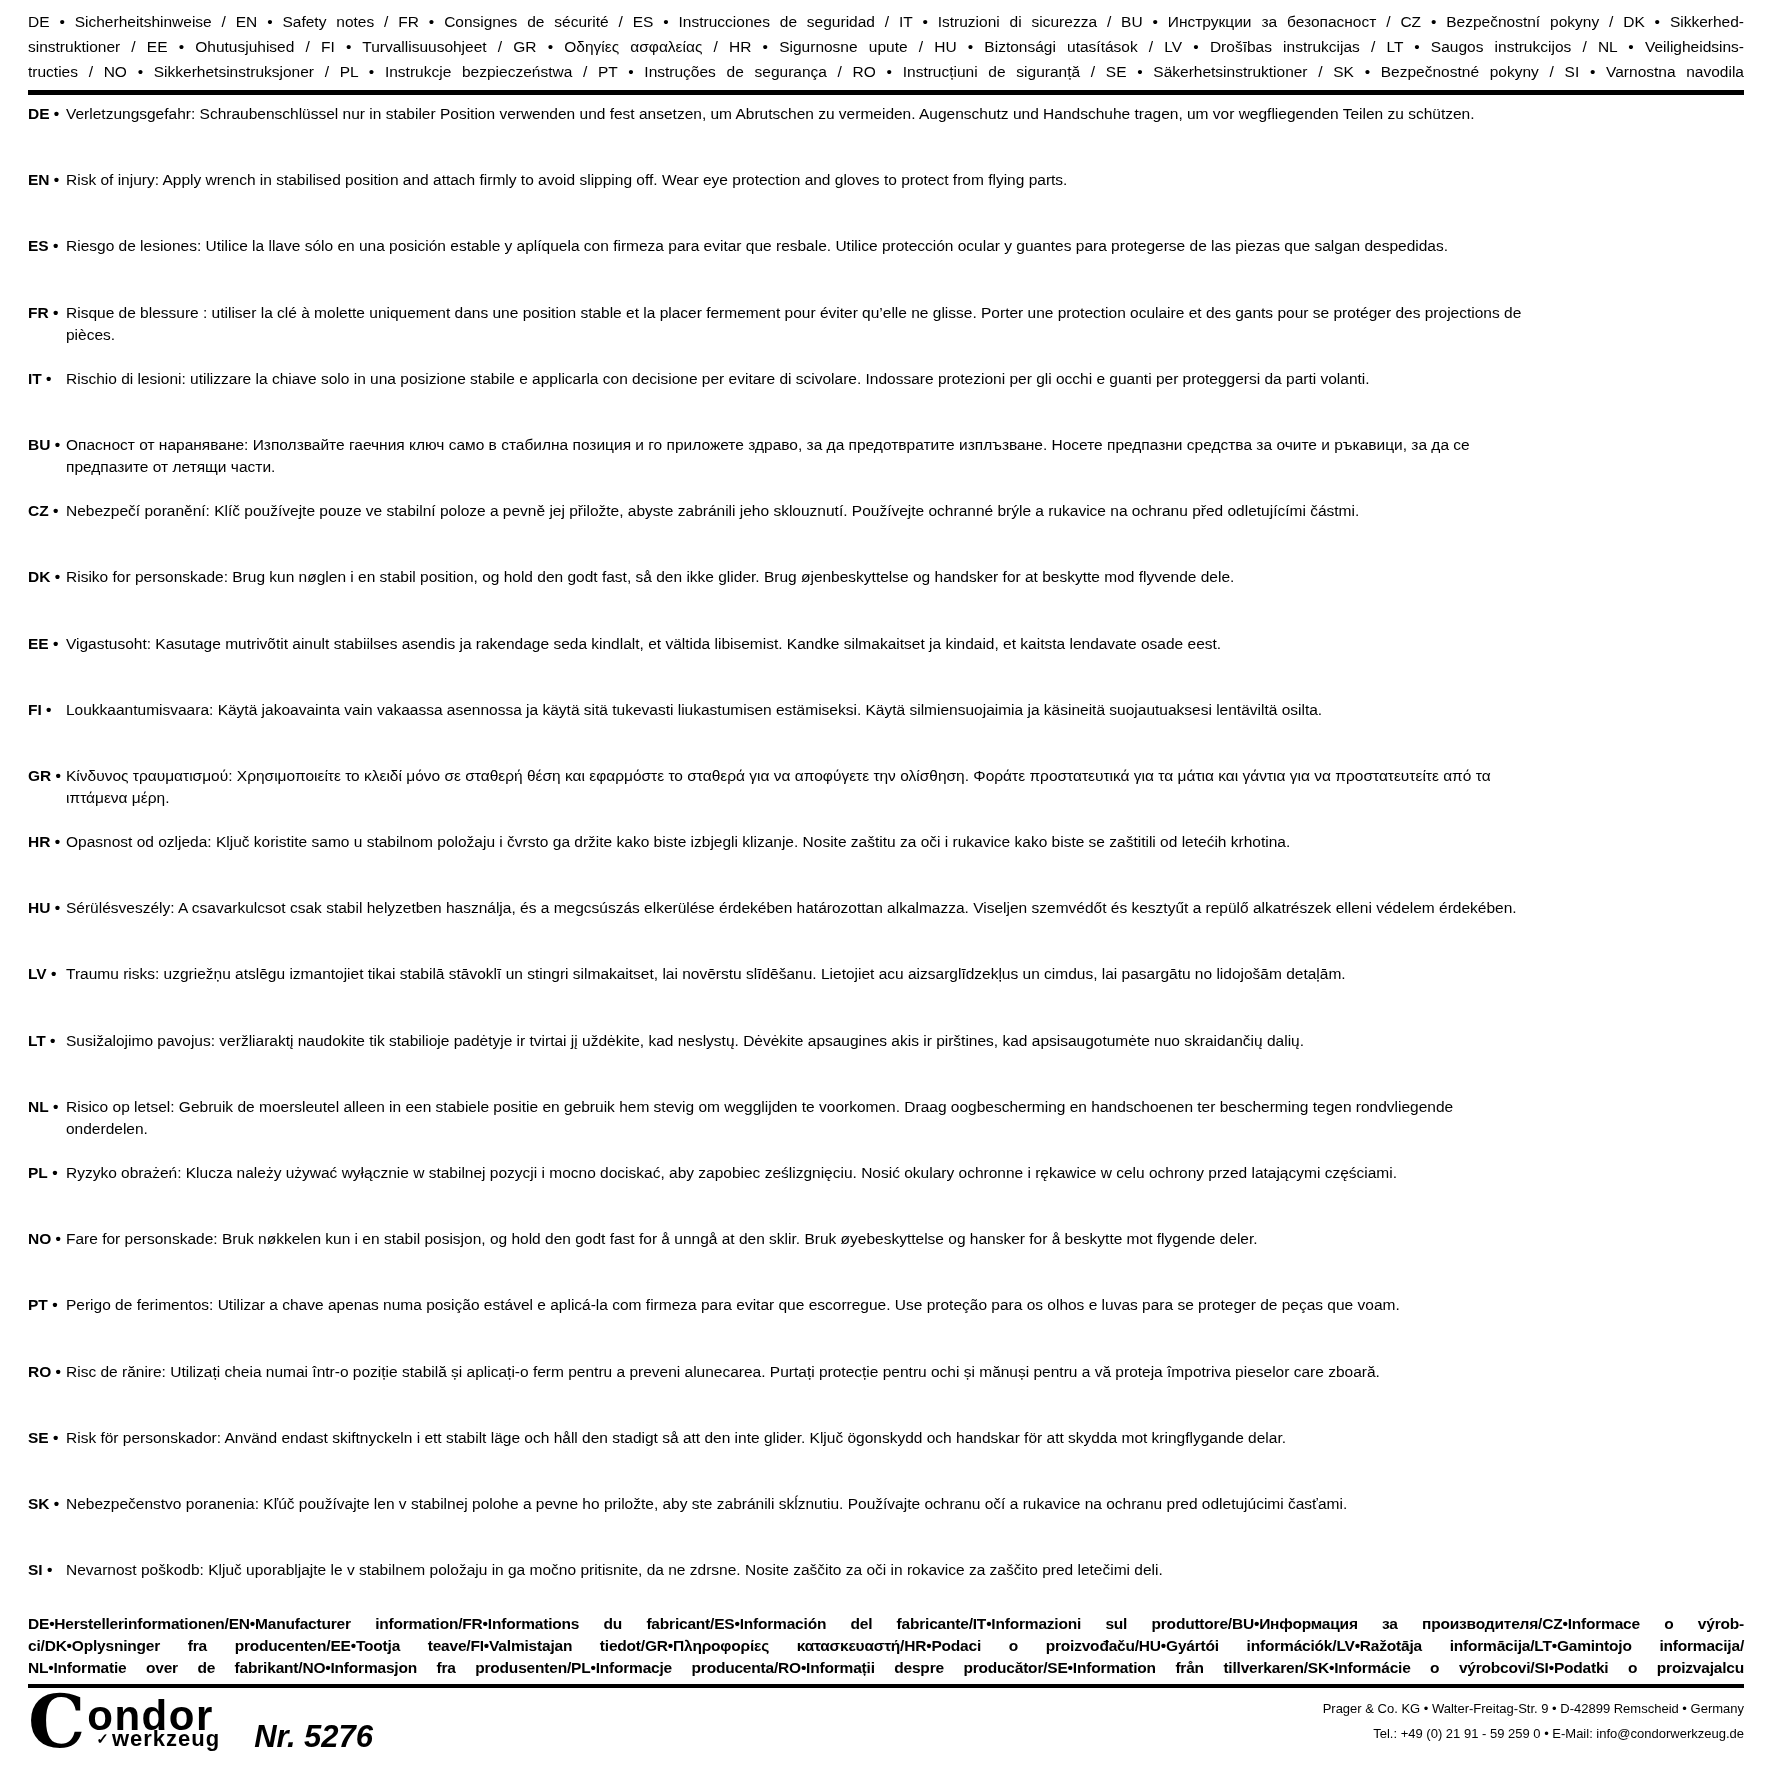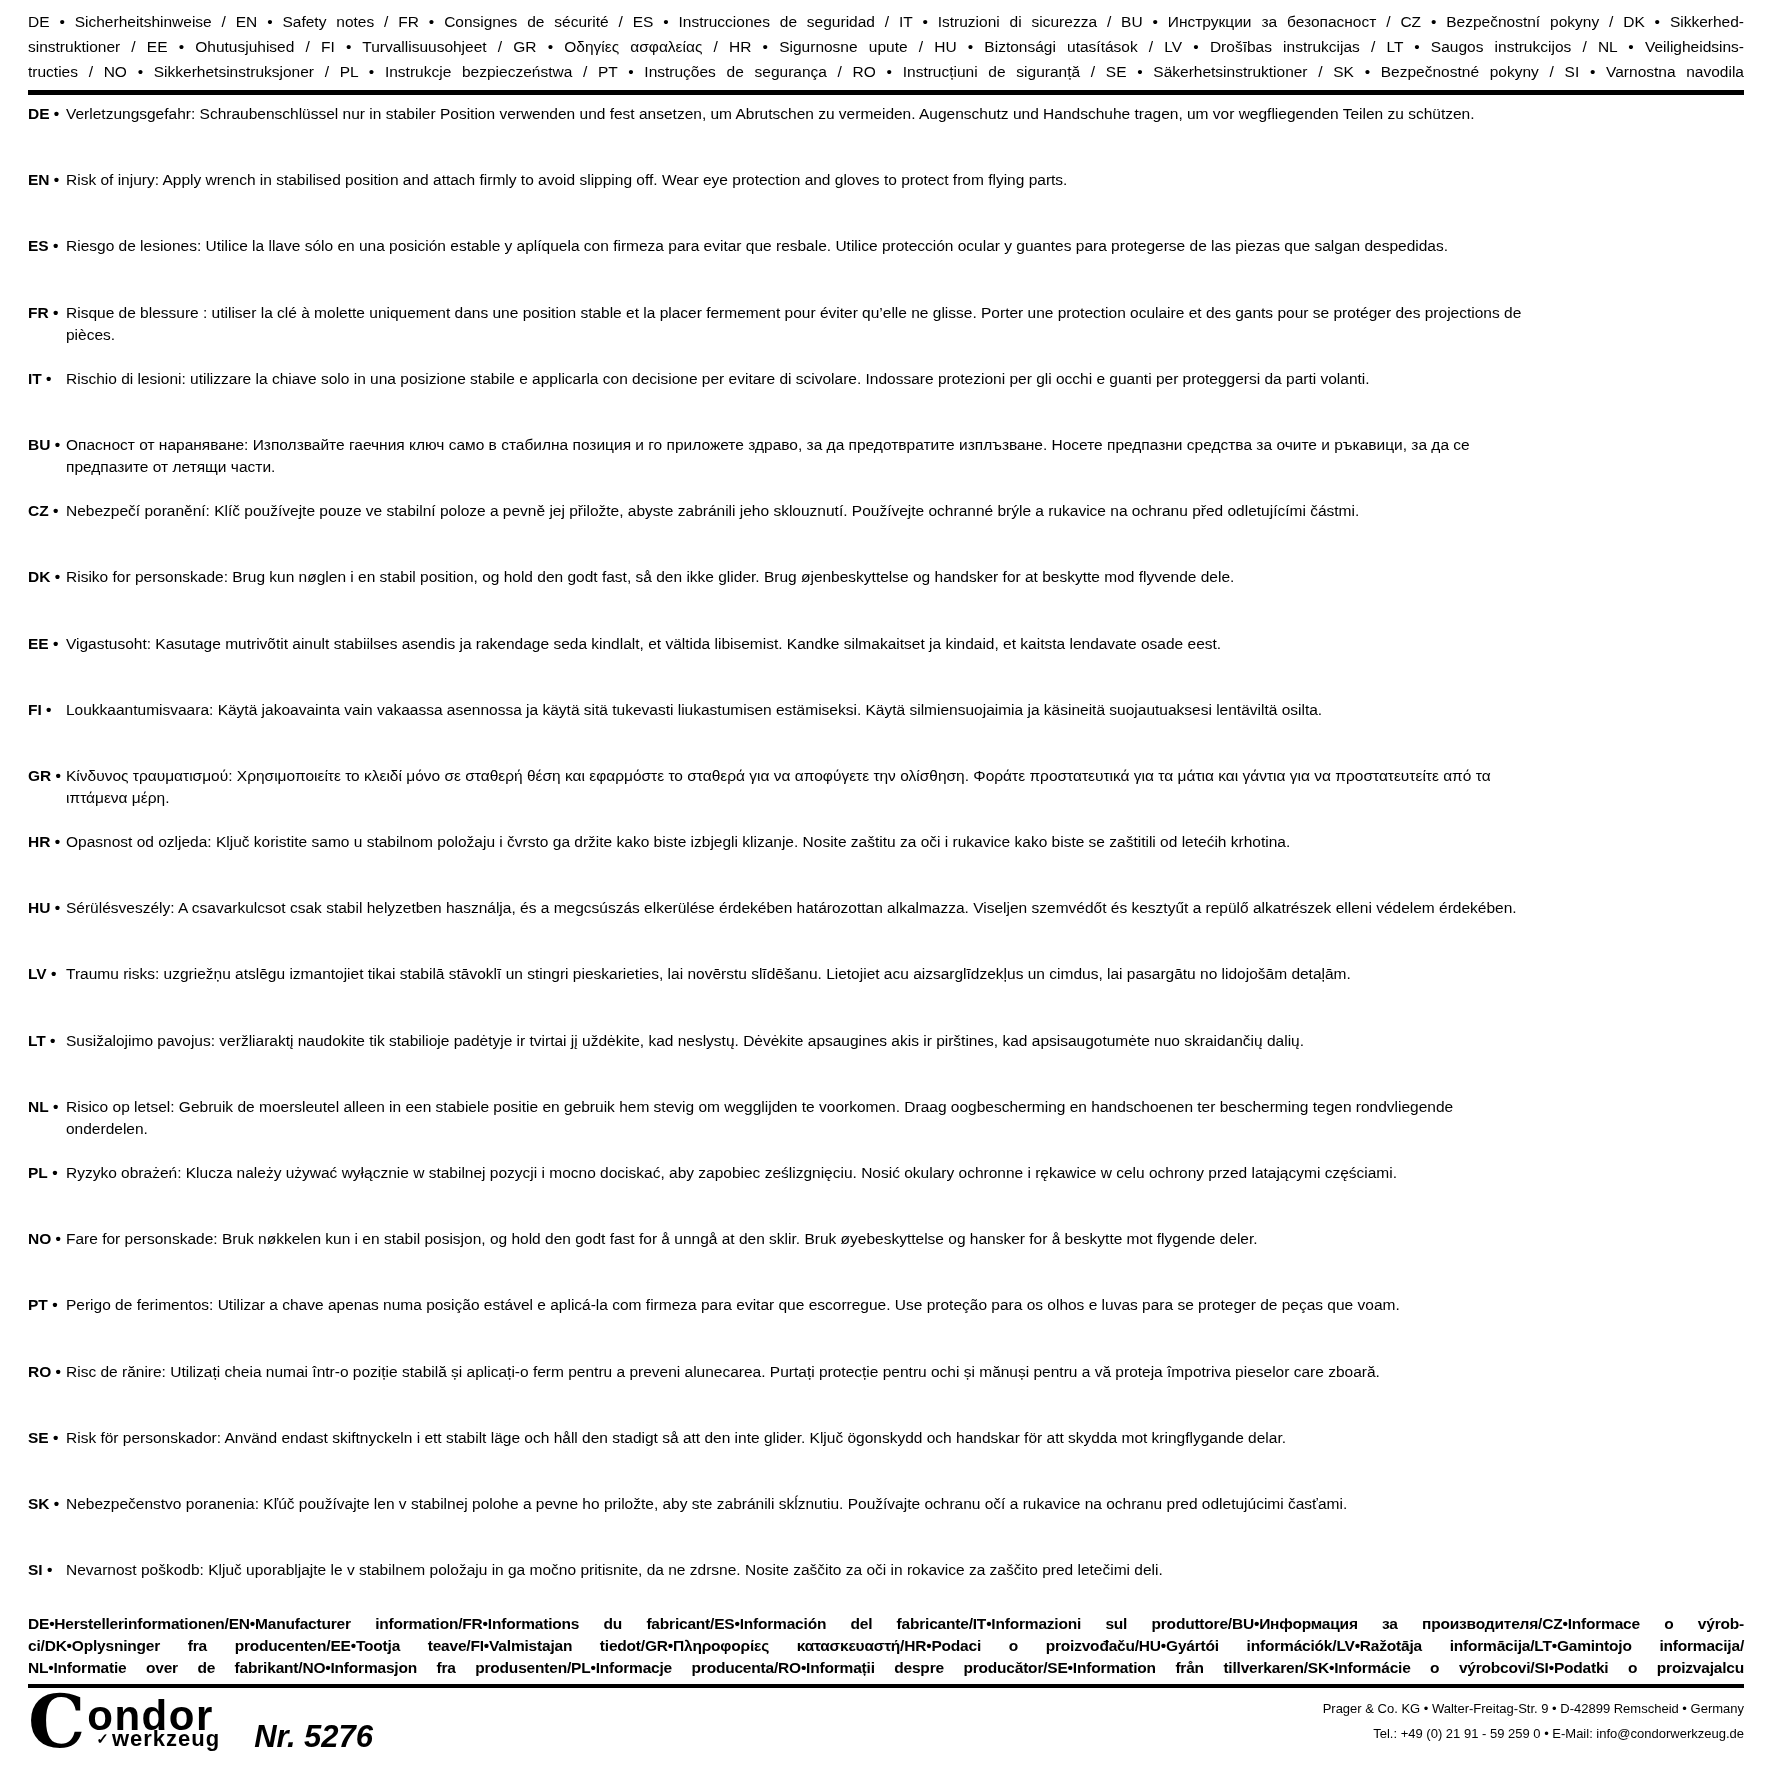"Traumu risks: uzgriežņu atslēgu" span.entry-text { text: pieskarieties -> silmakaitset }
